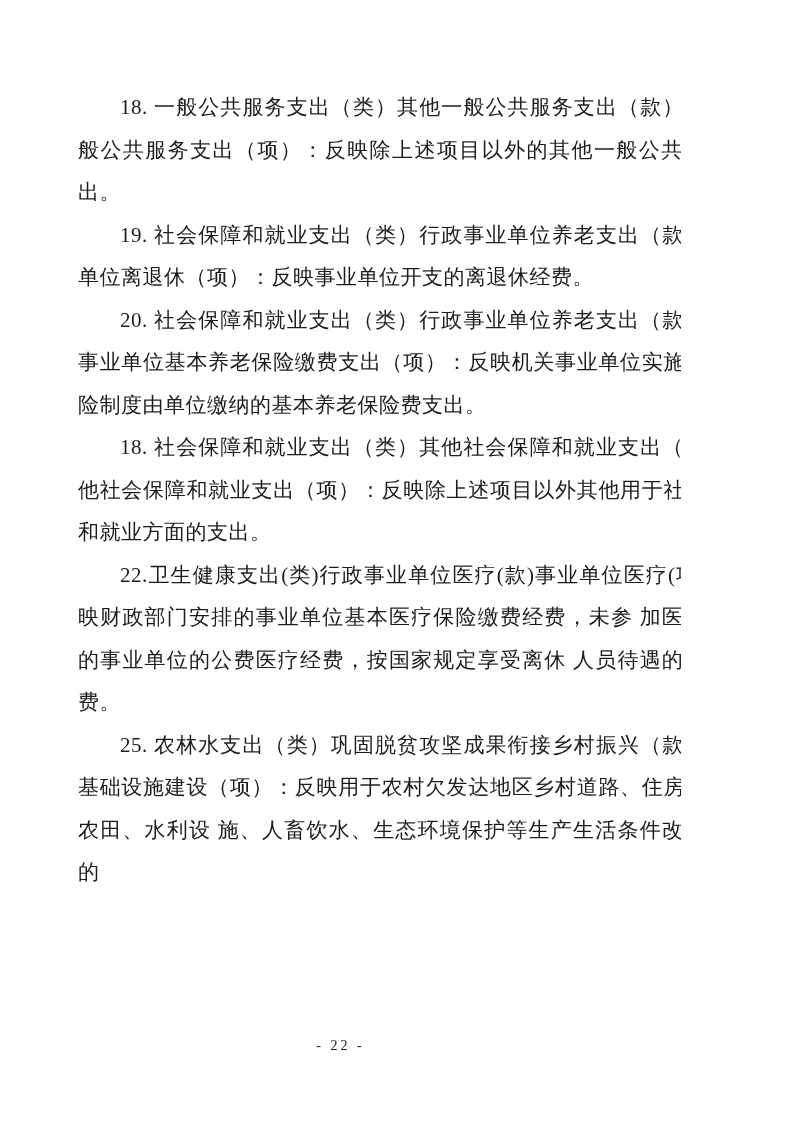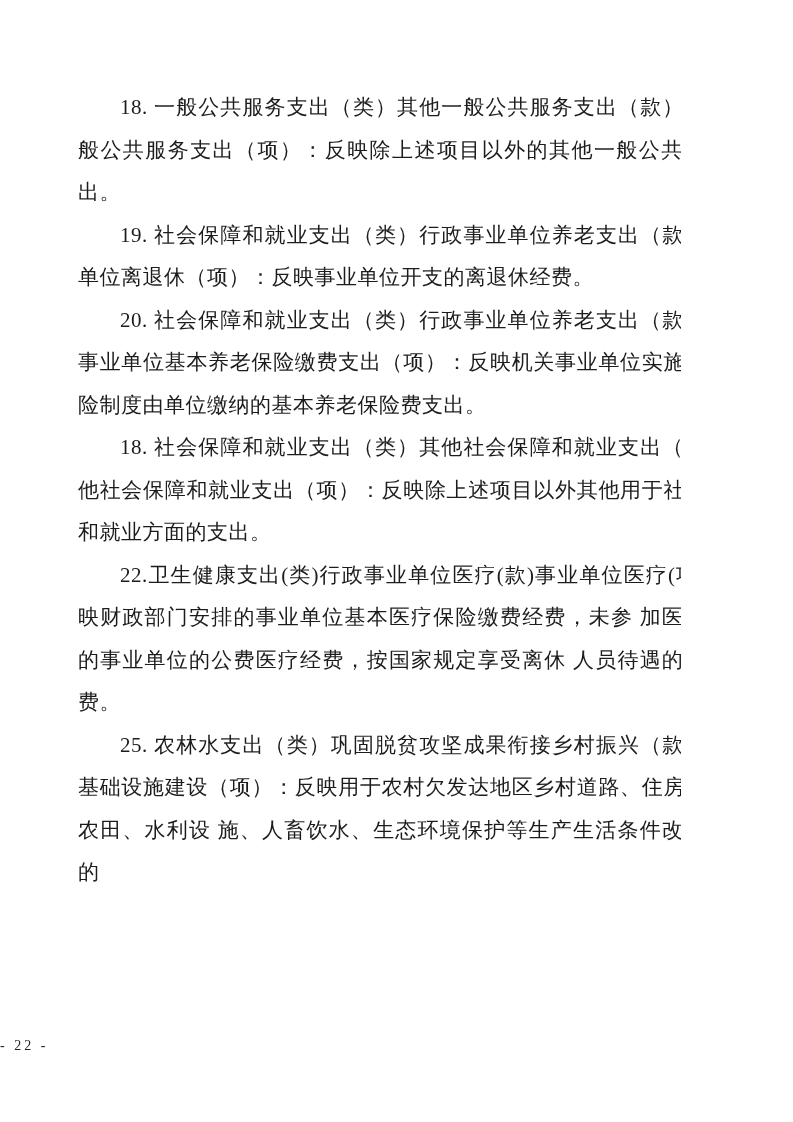"- 22 -" .page-footer { text-align: left -> center }
